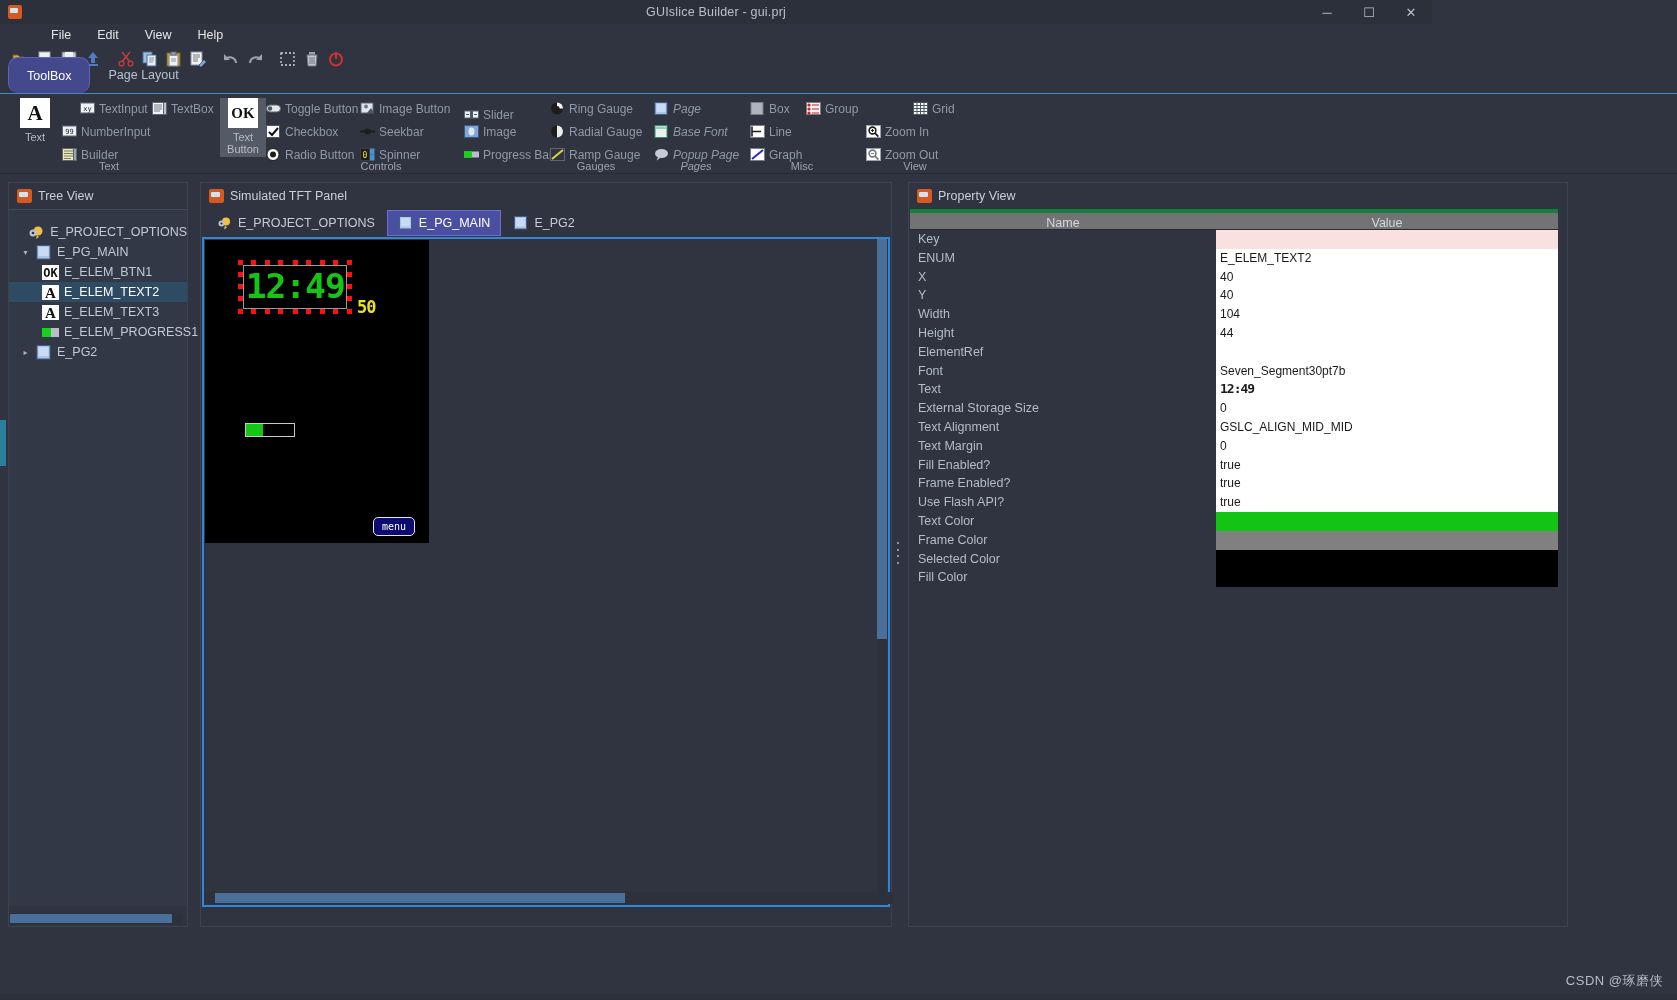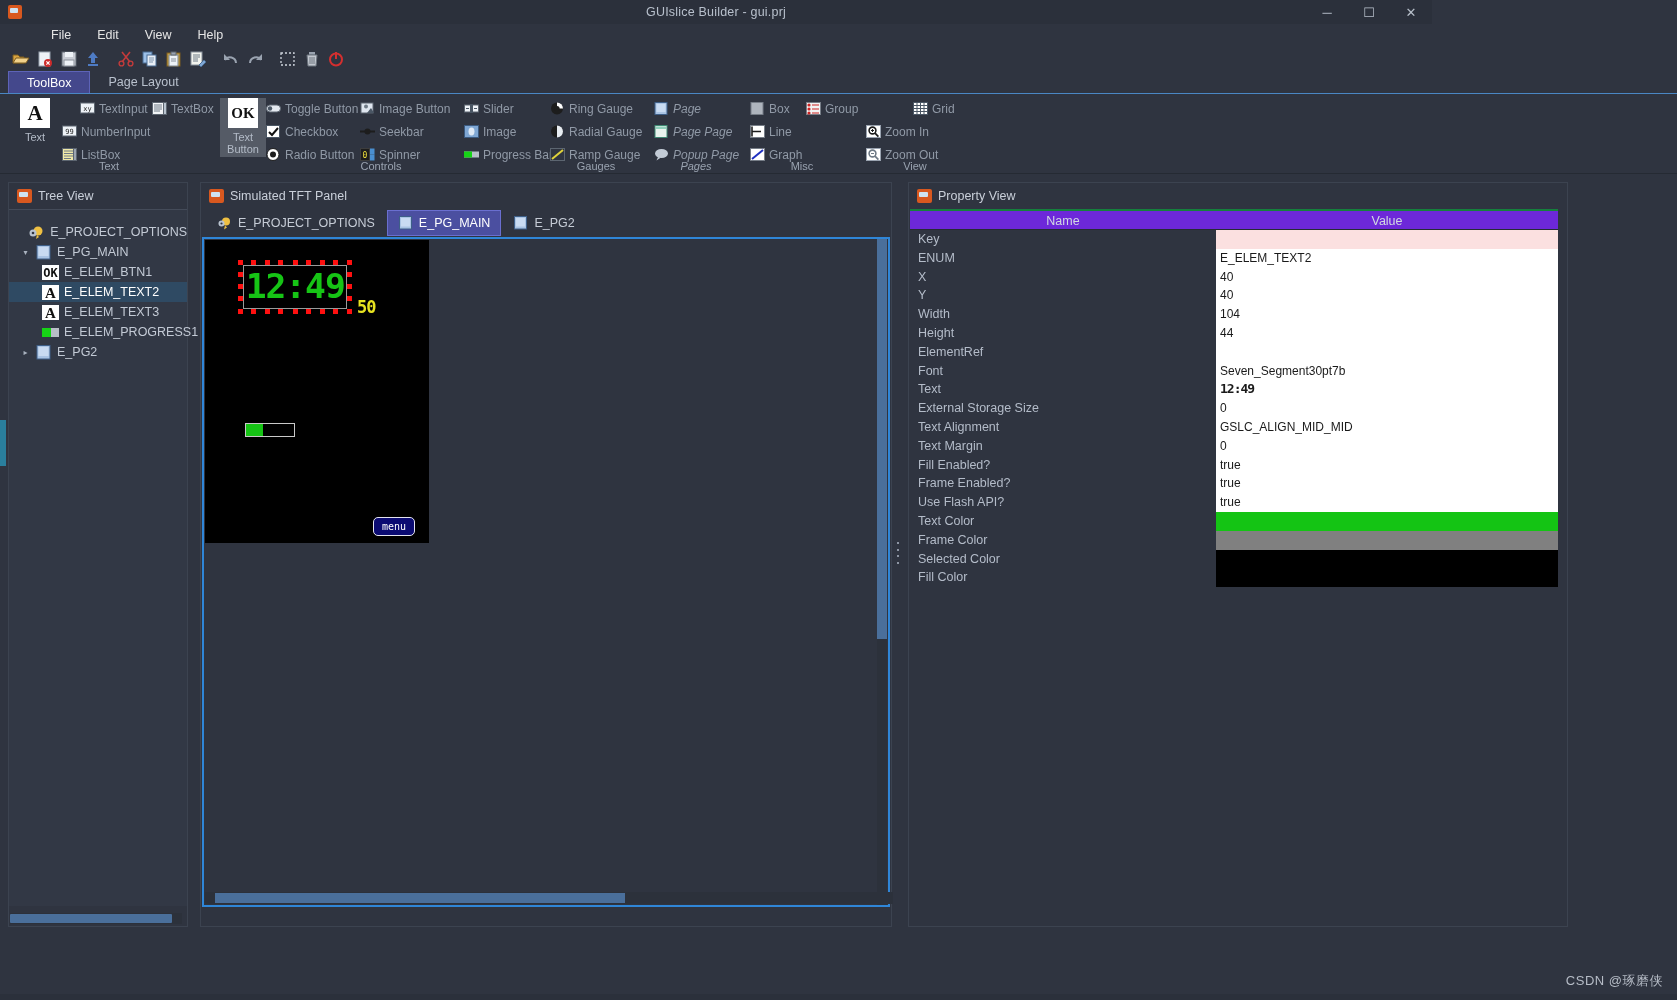"ToolBox" .rtab { border-radius: none -> 10px; height: 22px -> 36px }
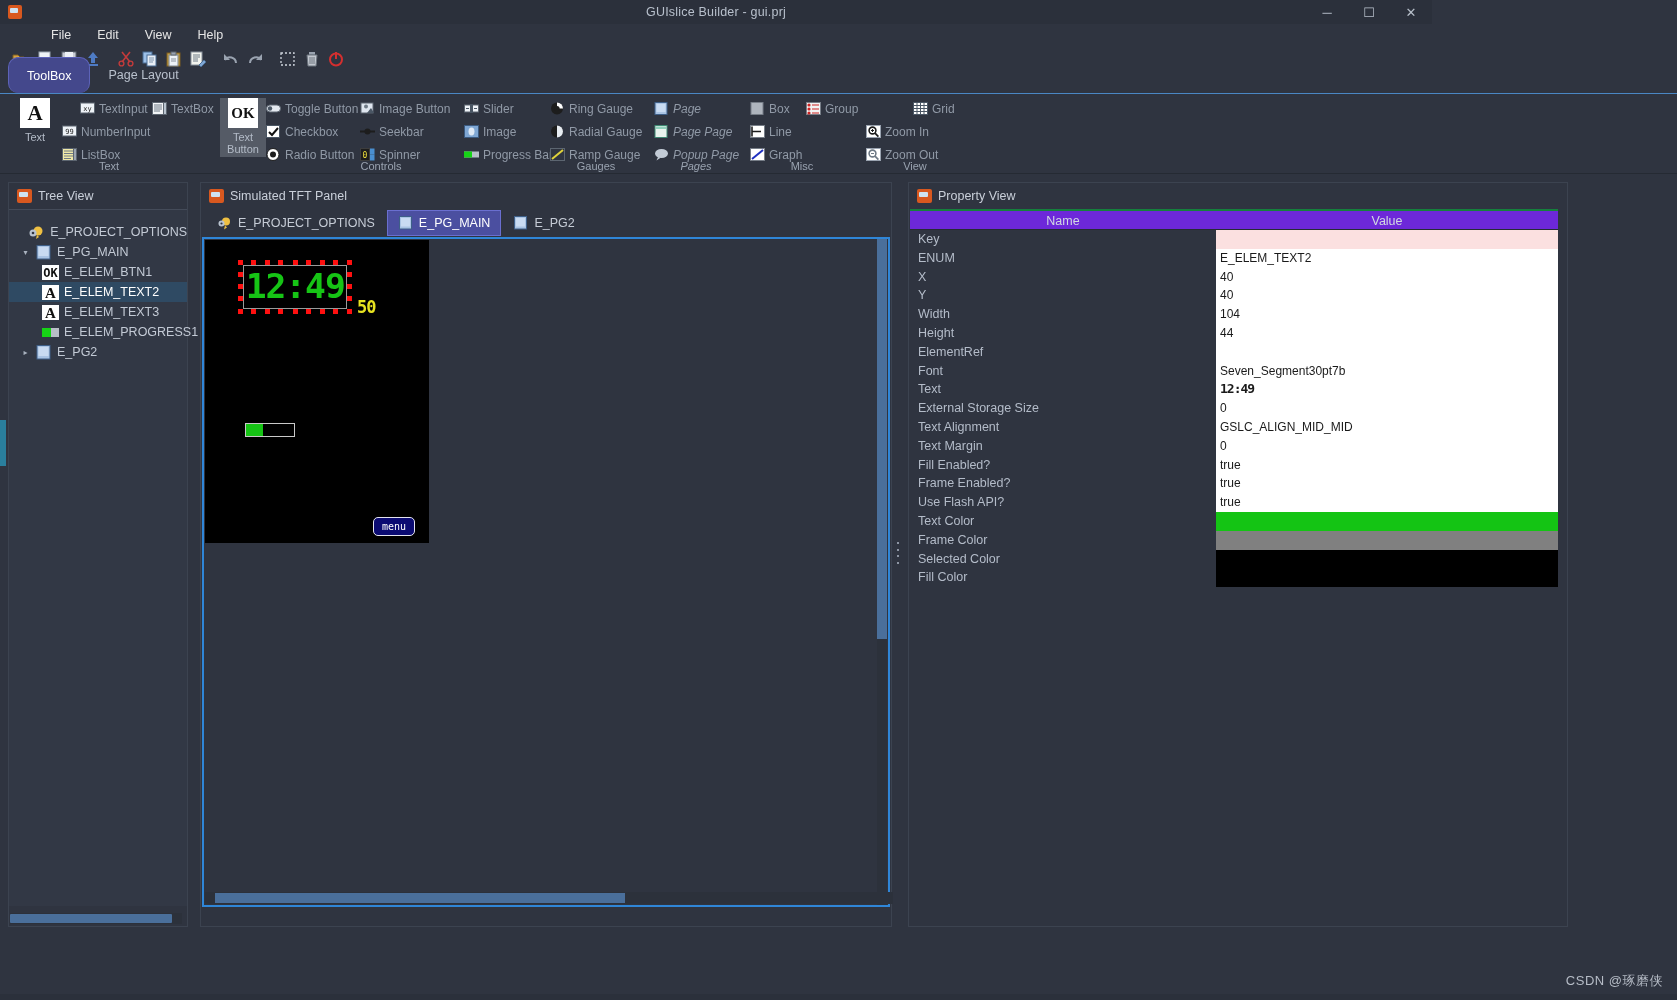"Slider" div.ritem { top: 6px -> 12px }
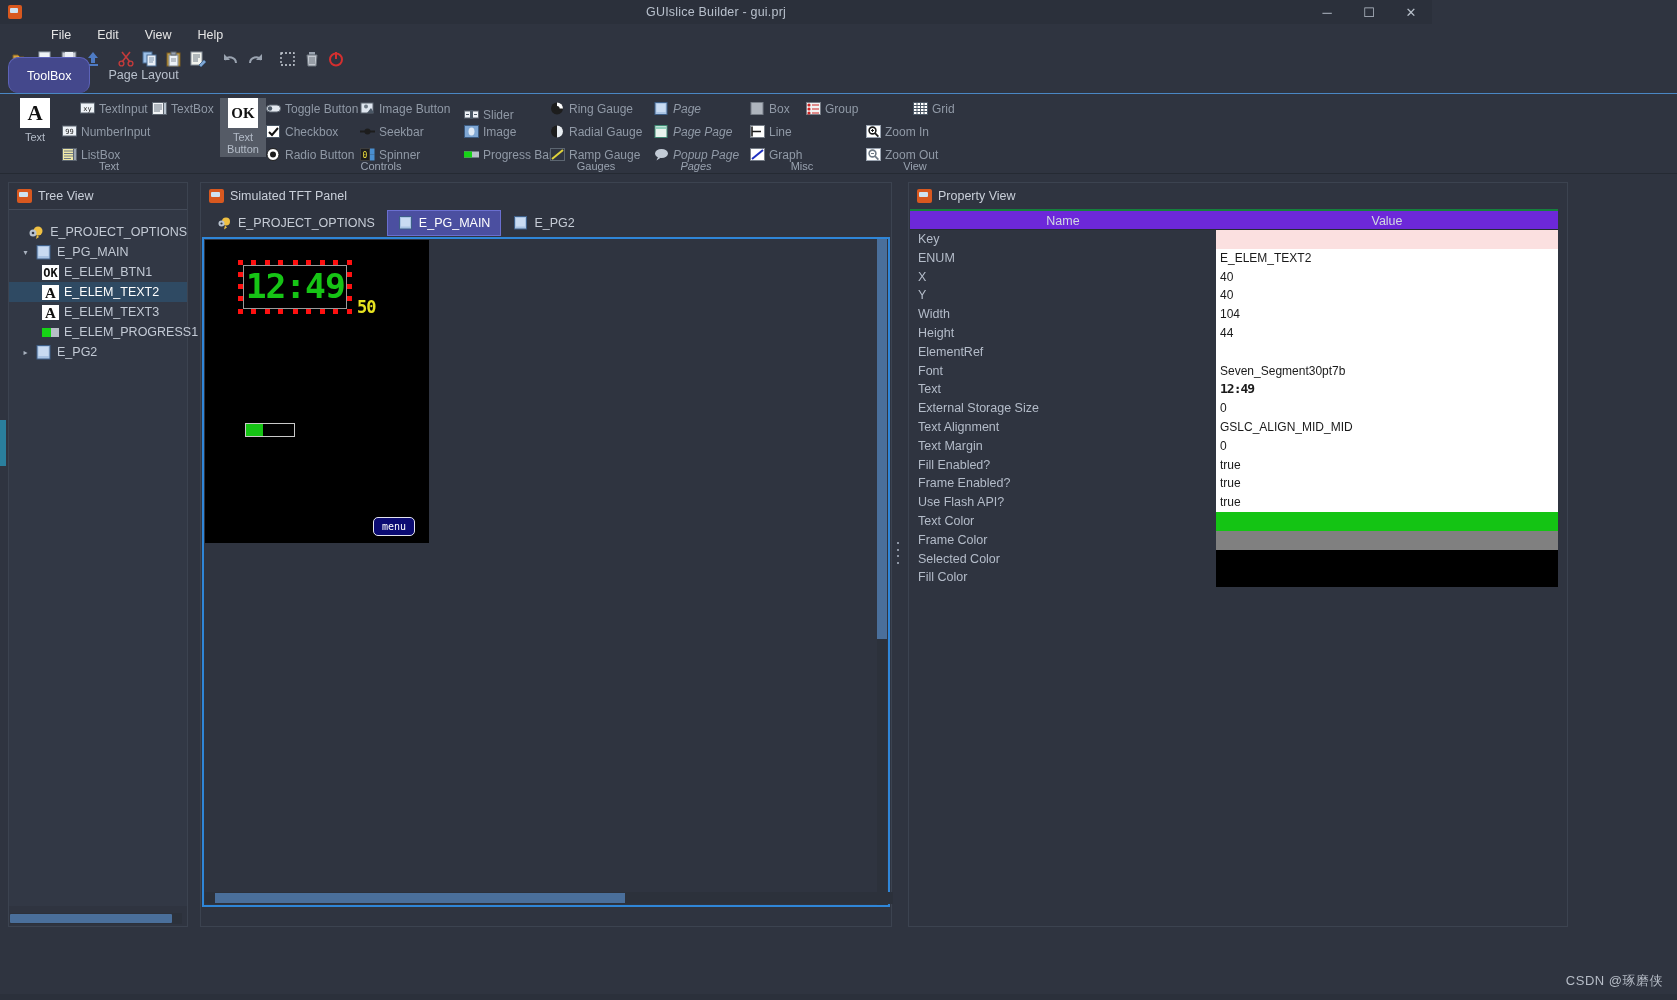"Page Page" span { text: Page Page -> Base Font }
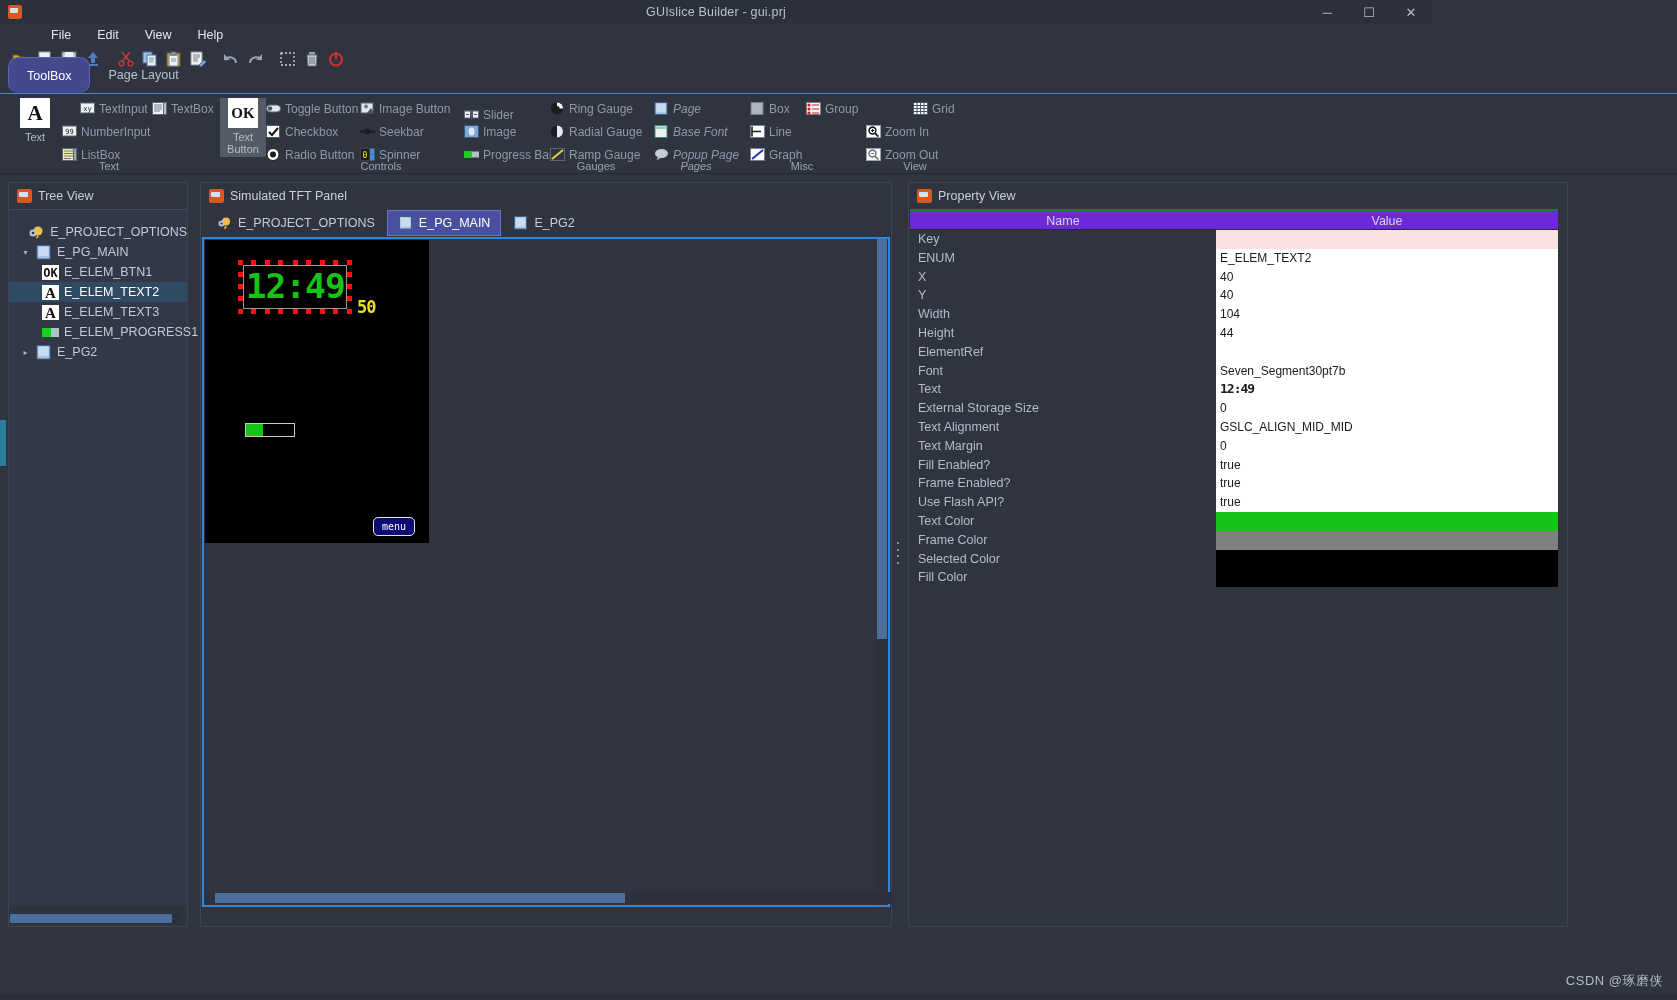"ListBox" span { text: ListBox -> Builder }
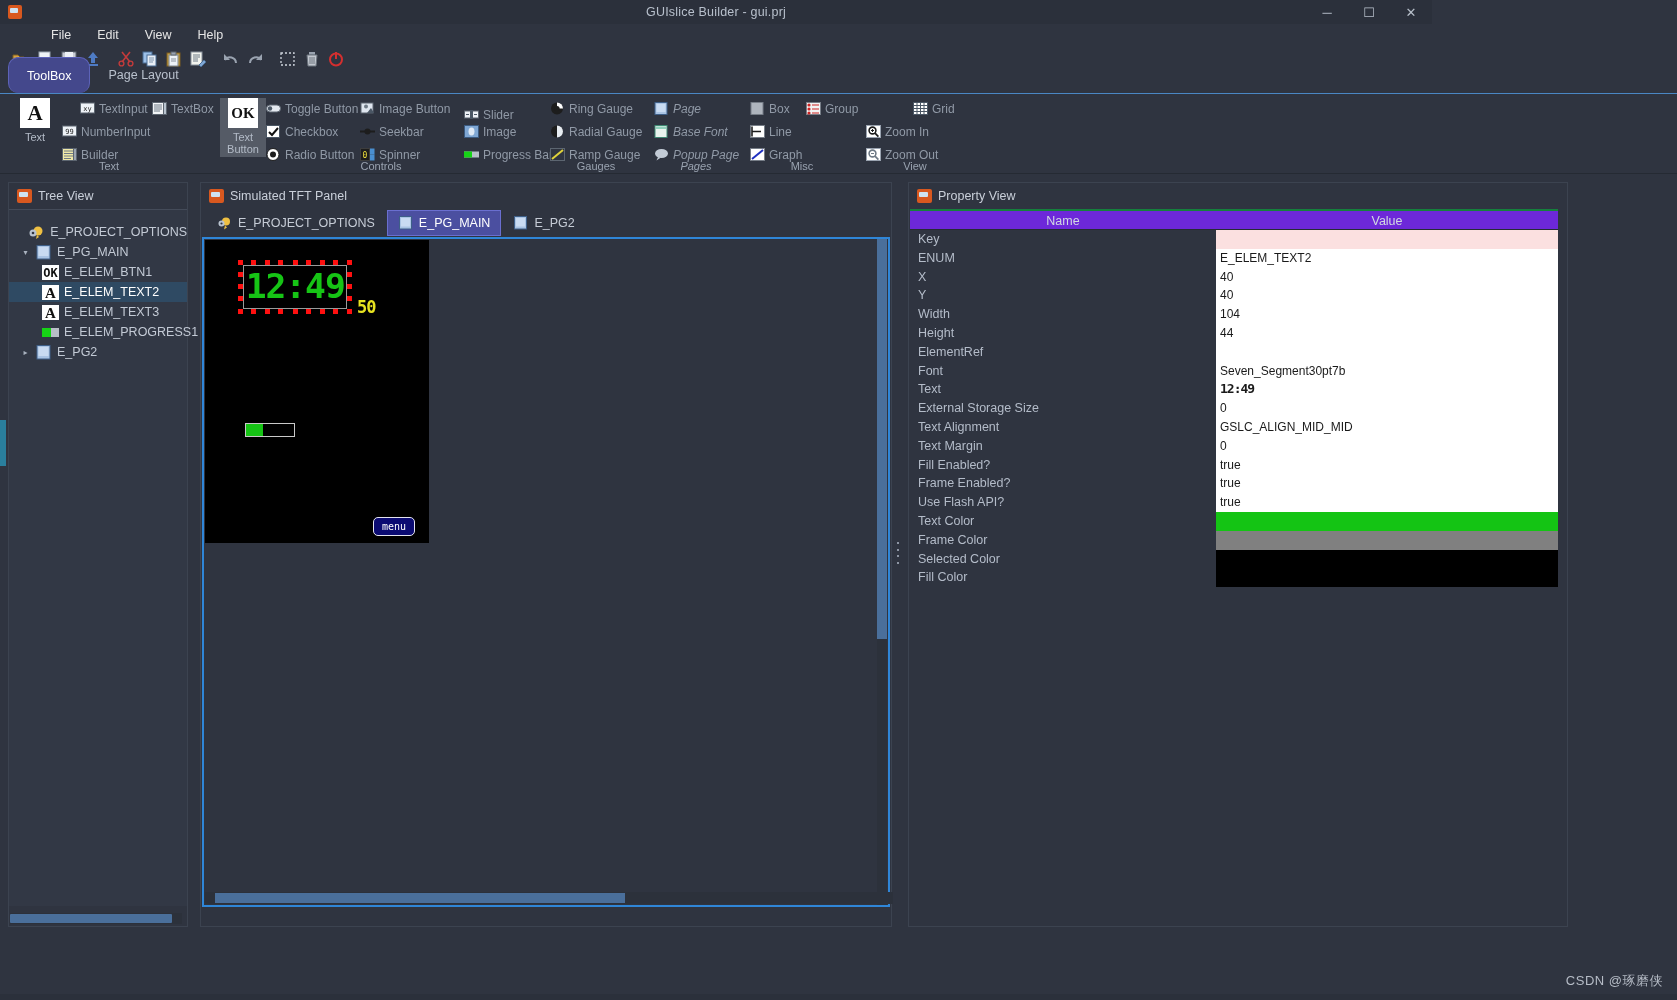"Name" .prop-head { background: #6d28d9 -> #737373; border-top: 2px solid #15803d -> 4px solid #15803d }
